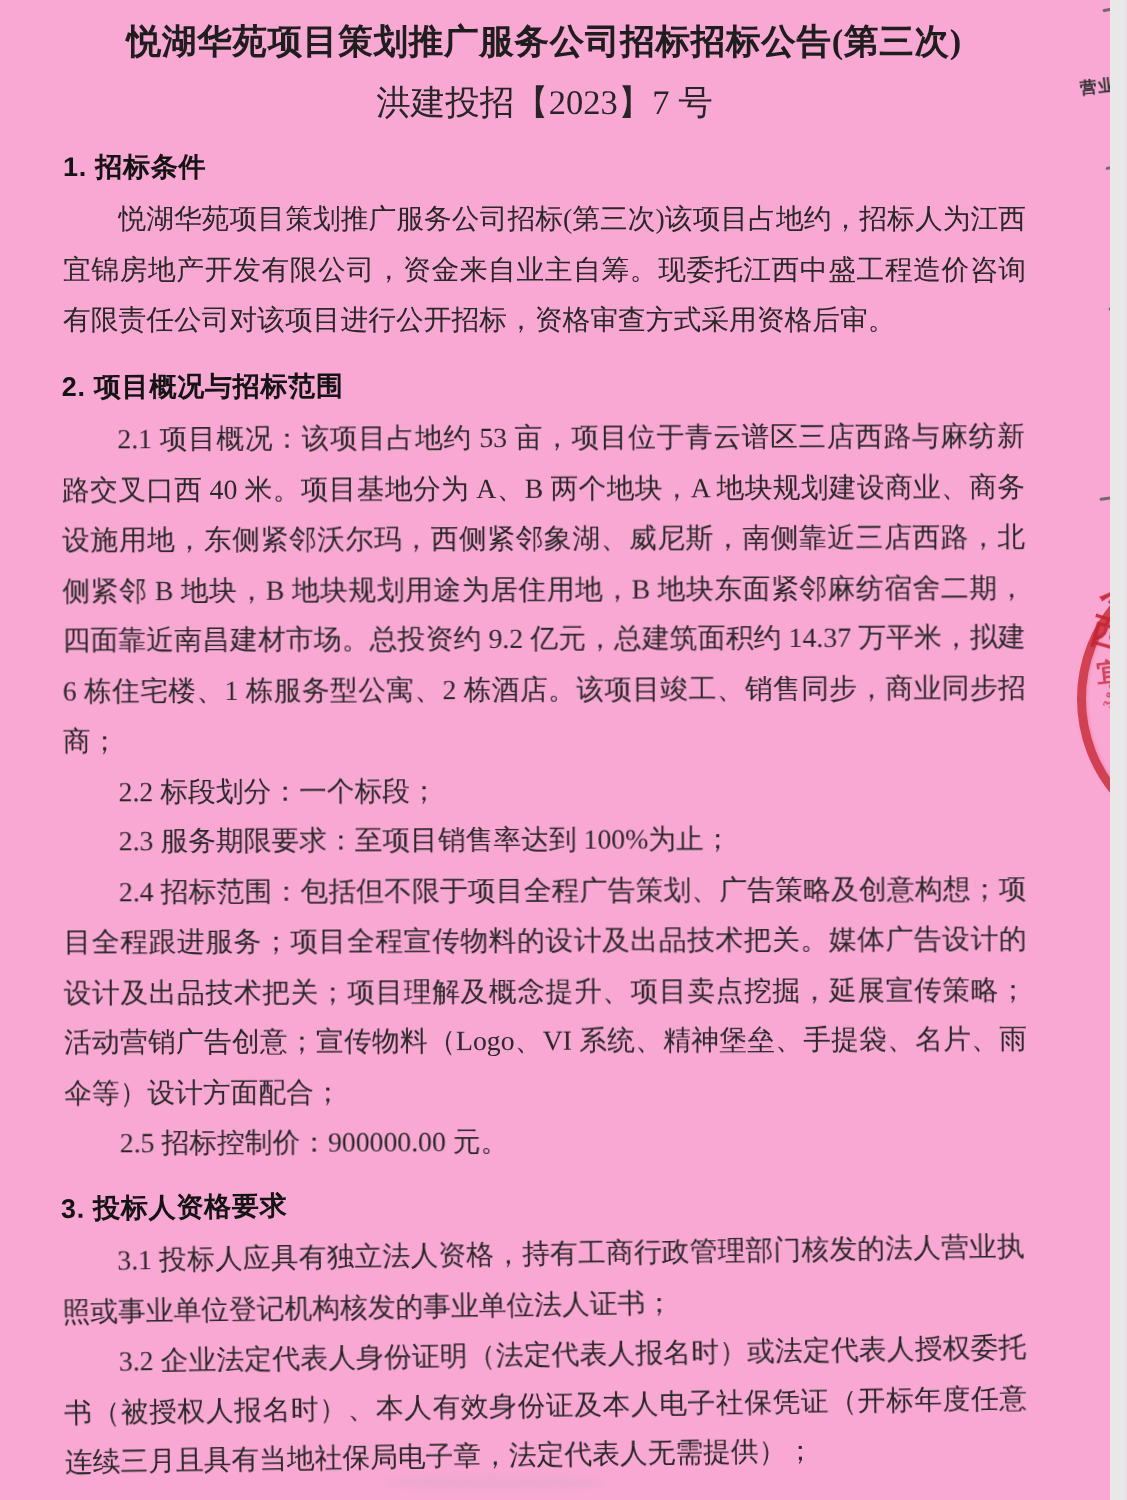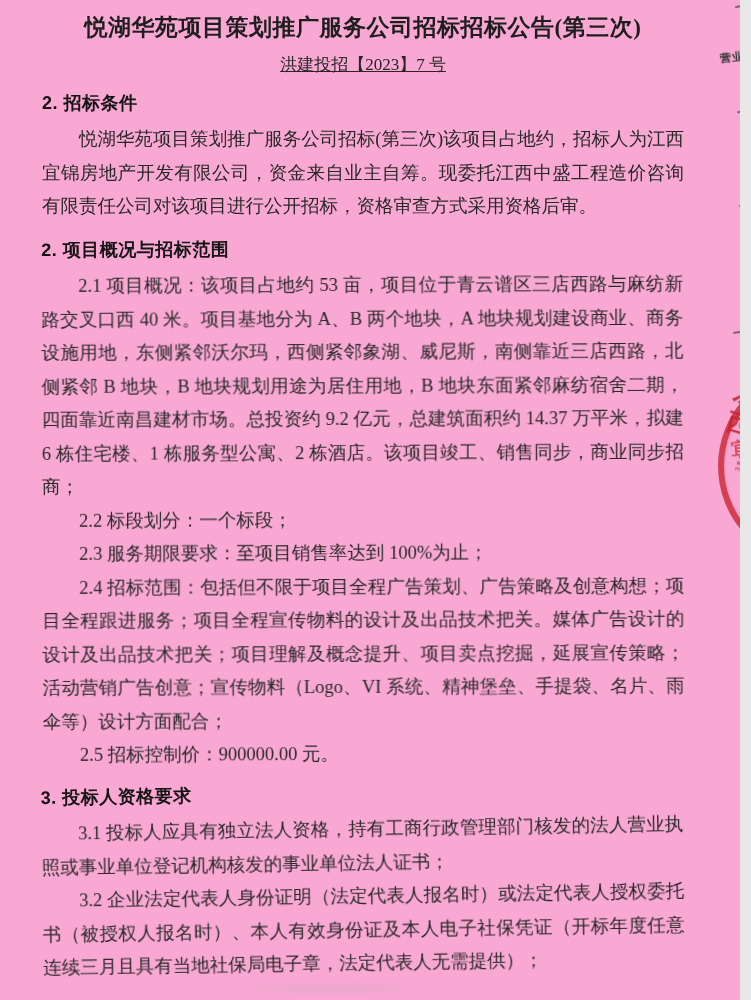"洪建投招【2023】7 号" .doc-no { font-size: 17px -> 23px; text-decoration: underline -> none }
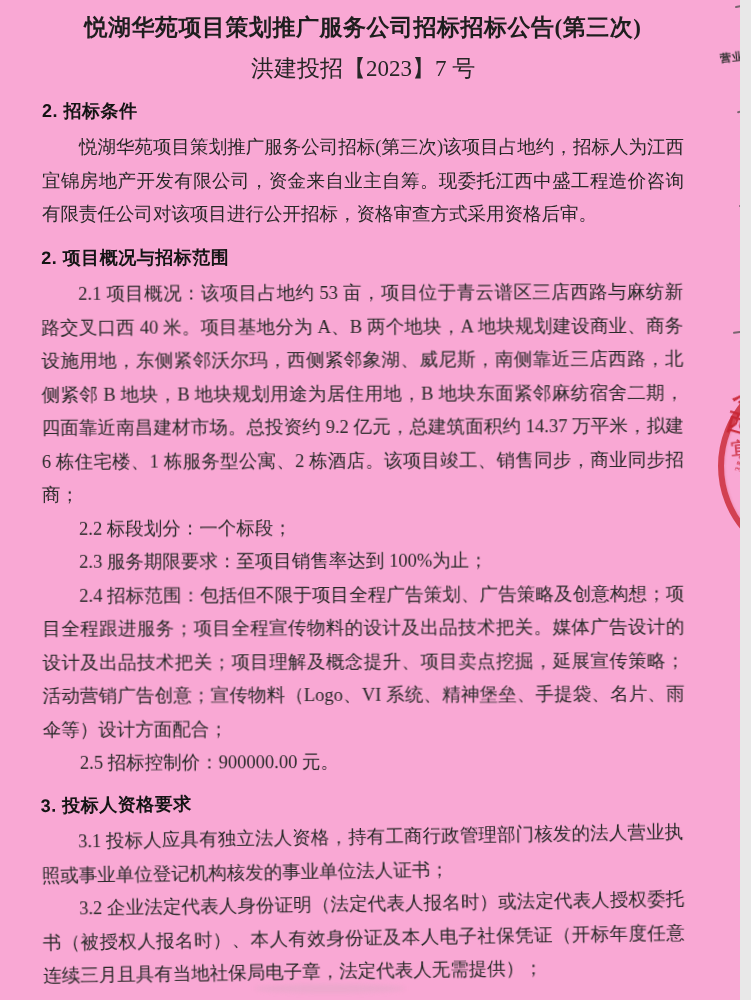"2. 招标条件" h2.sec-h { text: 2 -> 1 }
